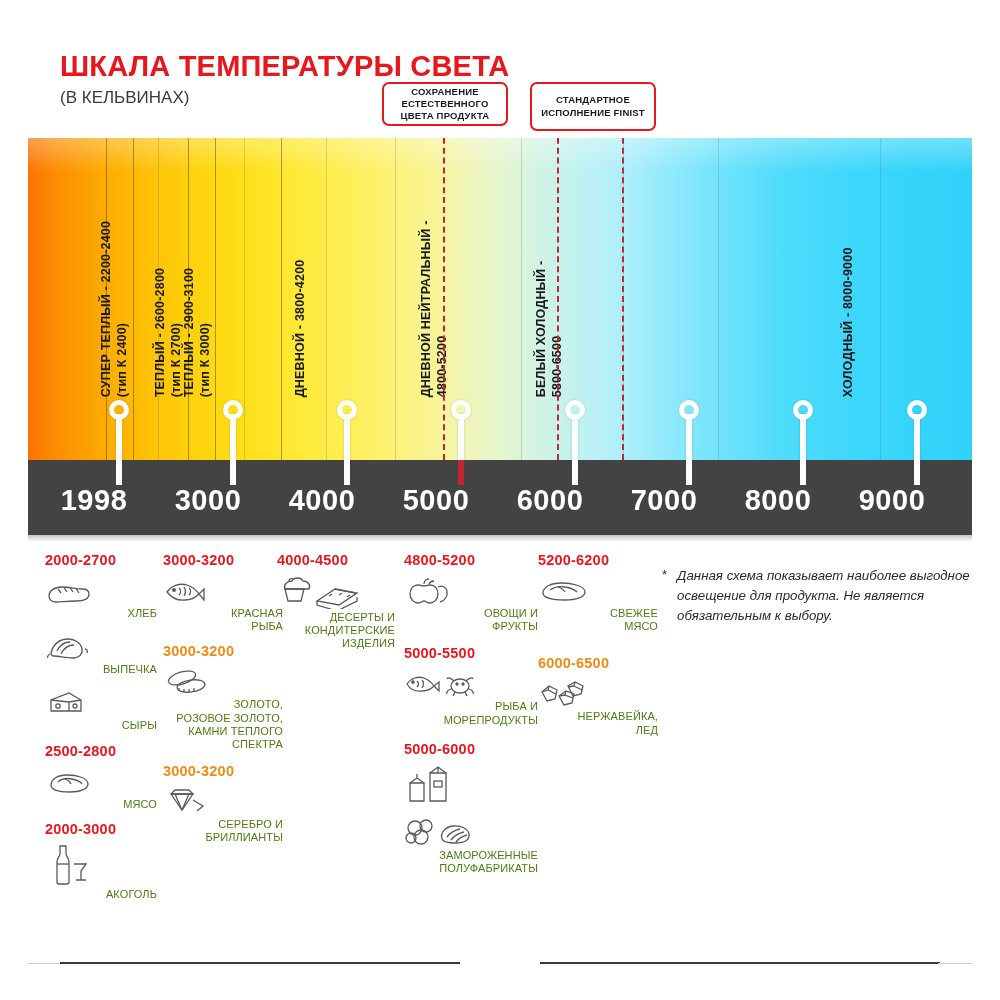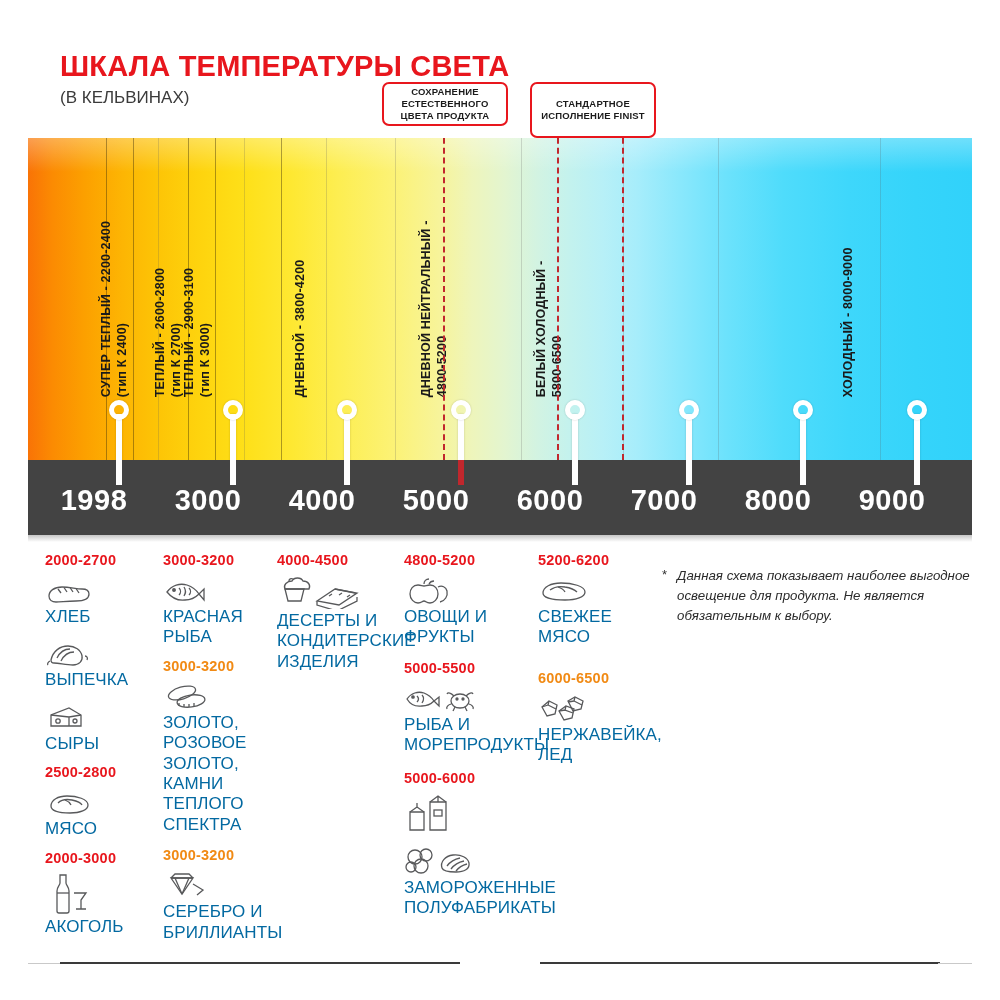"СТАНДАРТНОЕ ИСПОЛНЕНИЕ FINIST" #callout-finist { height: 56px -> 49px }
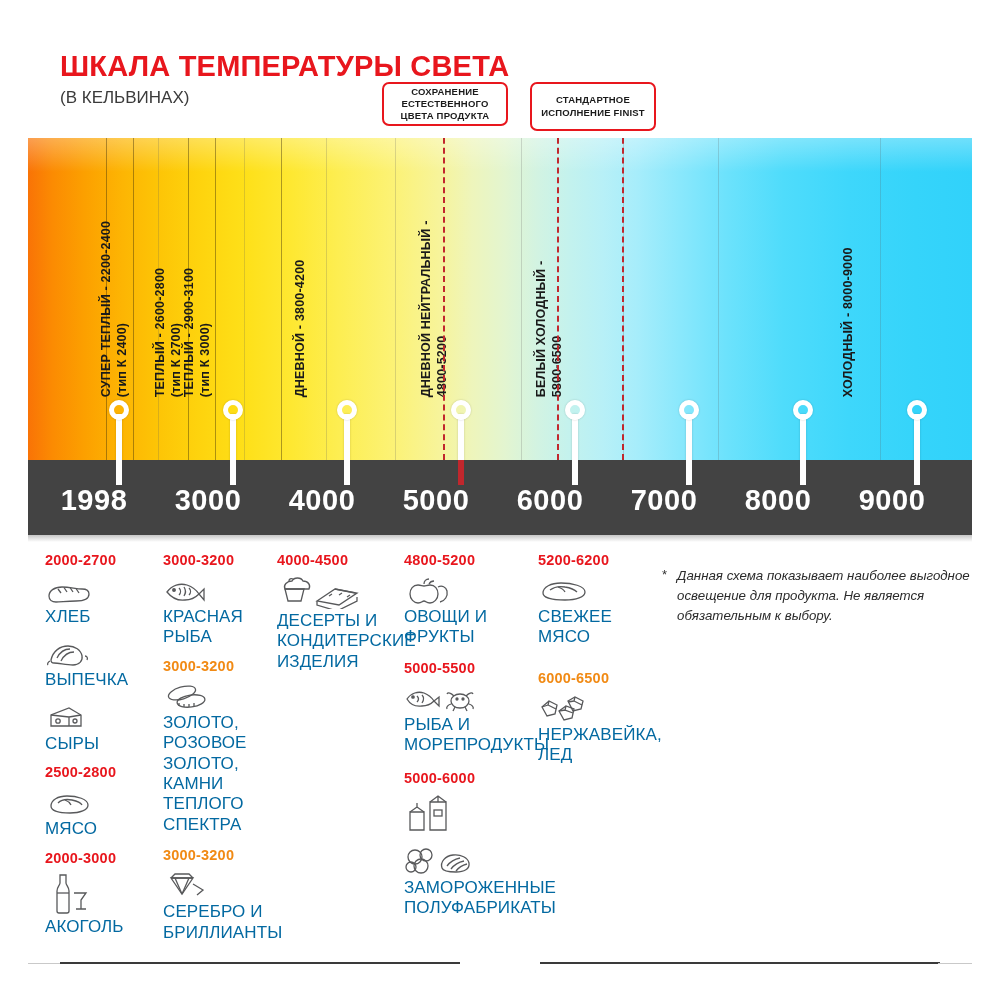"ХЛЕБ" .item .cap { color: #0369a1 -> #4d7c0f; font-size: 17px -> 11px; text-align: none -> right }
